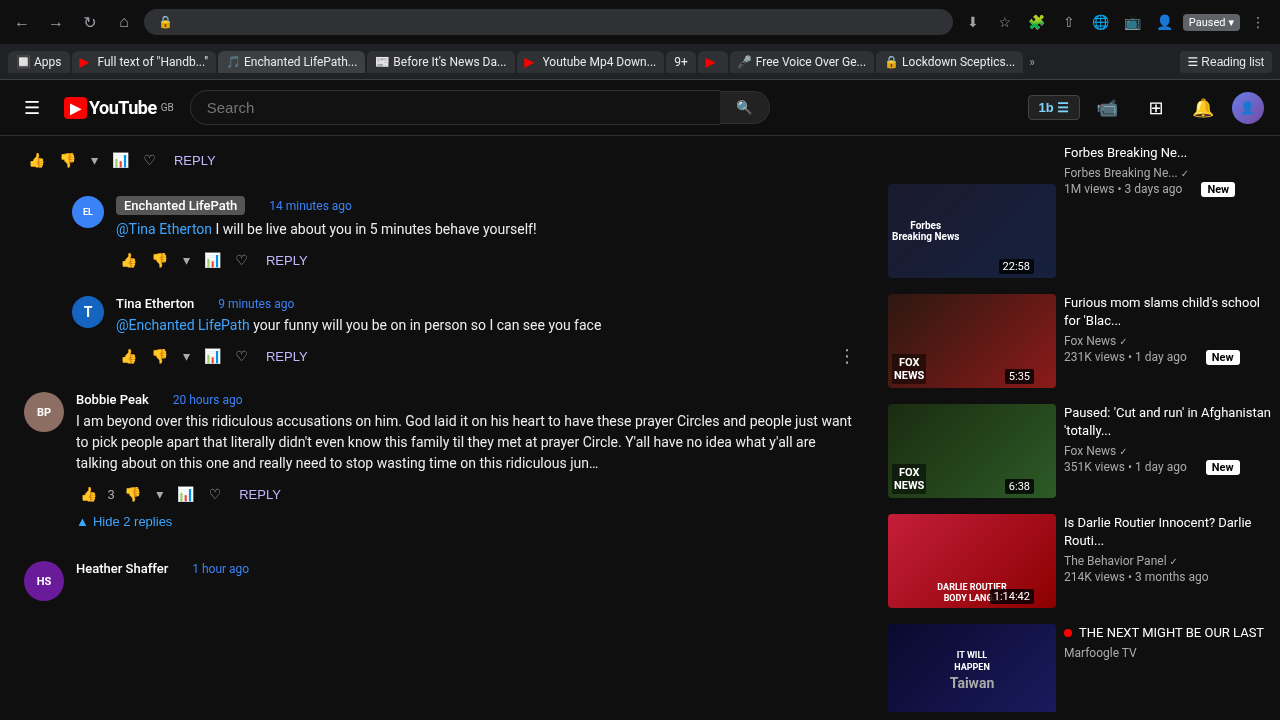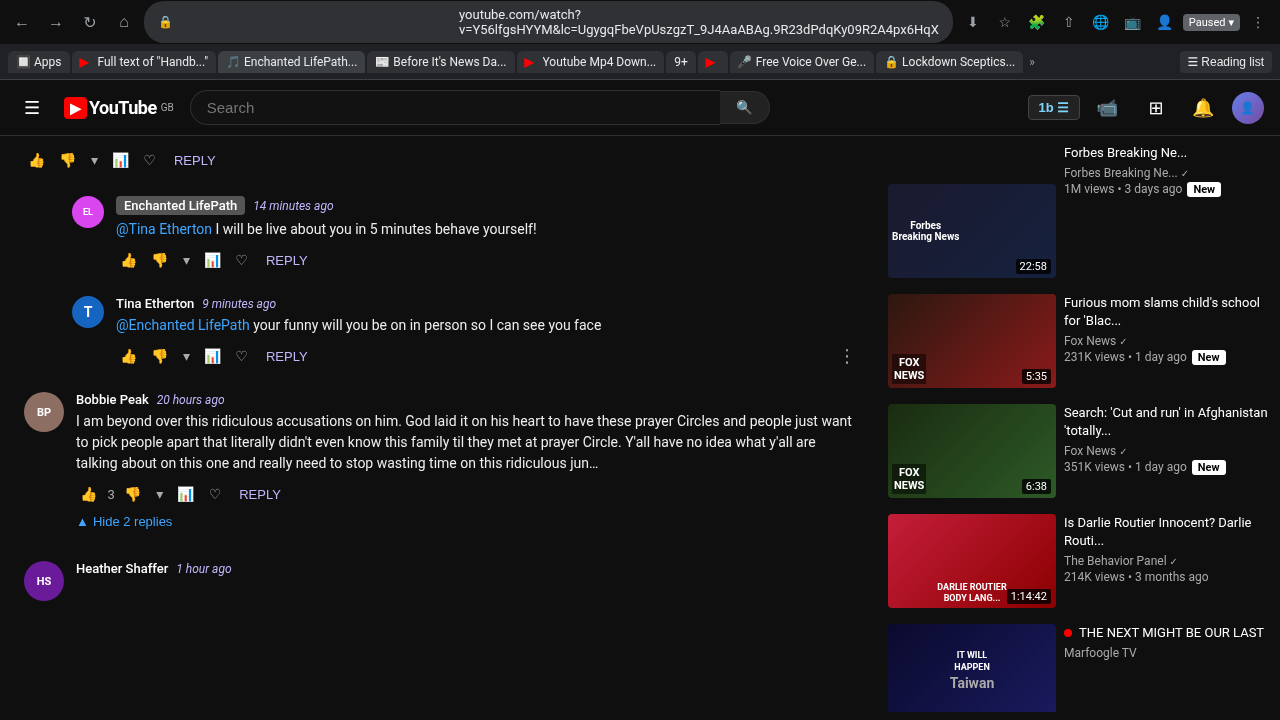"youtube.com/watch?v=Y56lfgsHYYM&lc=Ugygq" span { html: <span>youtube.com/watch?v=Y56lfgsHYYM&amp;lc=UgygqFbeVpUszgzT_9J4AaABAg.9R23dPdqKy09R2A4px6HqX</span> -> none }
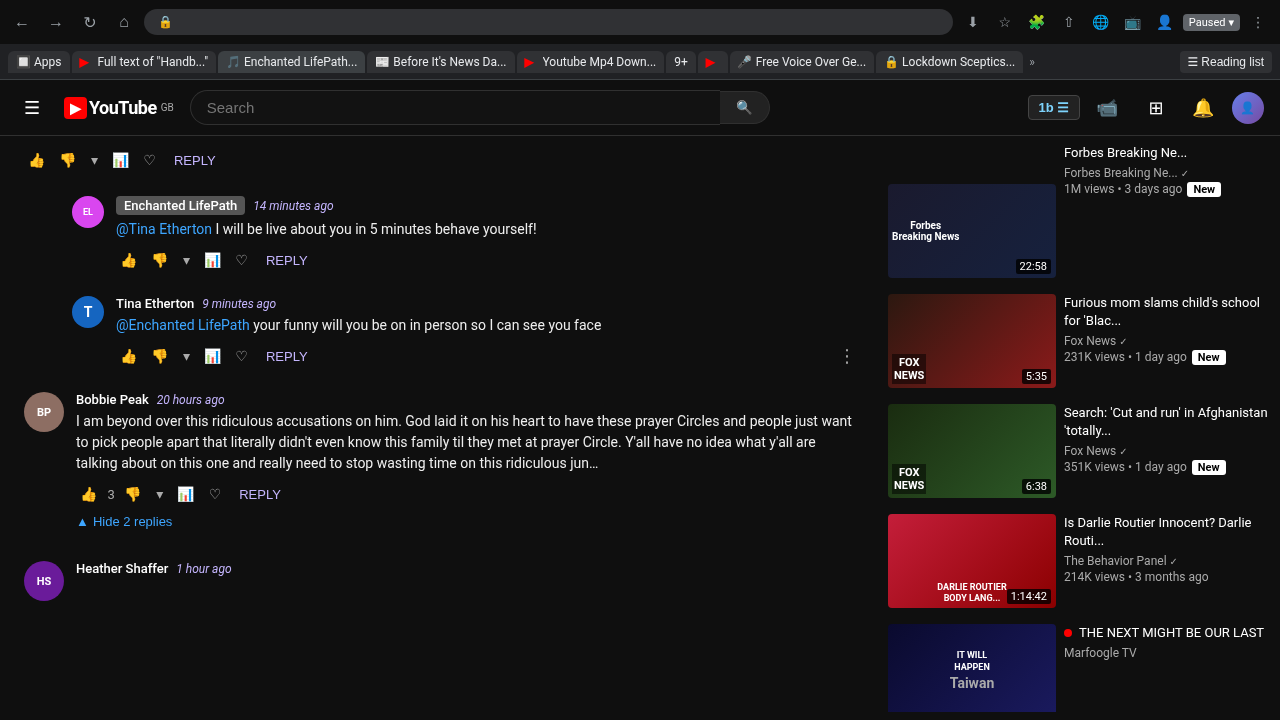"New" .new-badge { margin-left: 2px -> 16px }
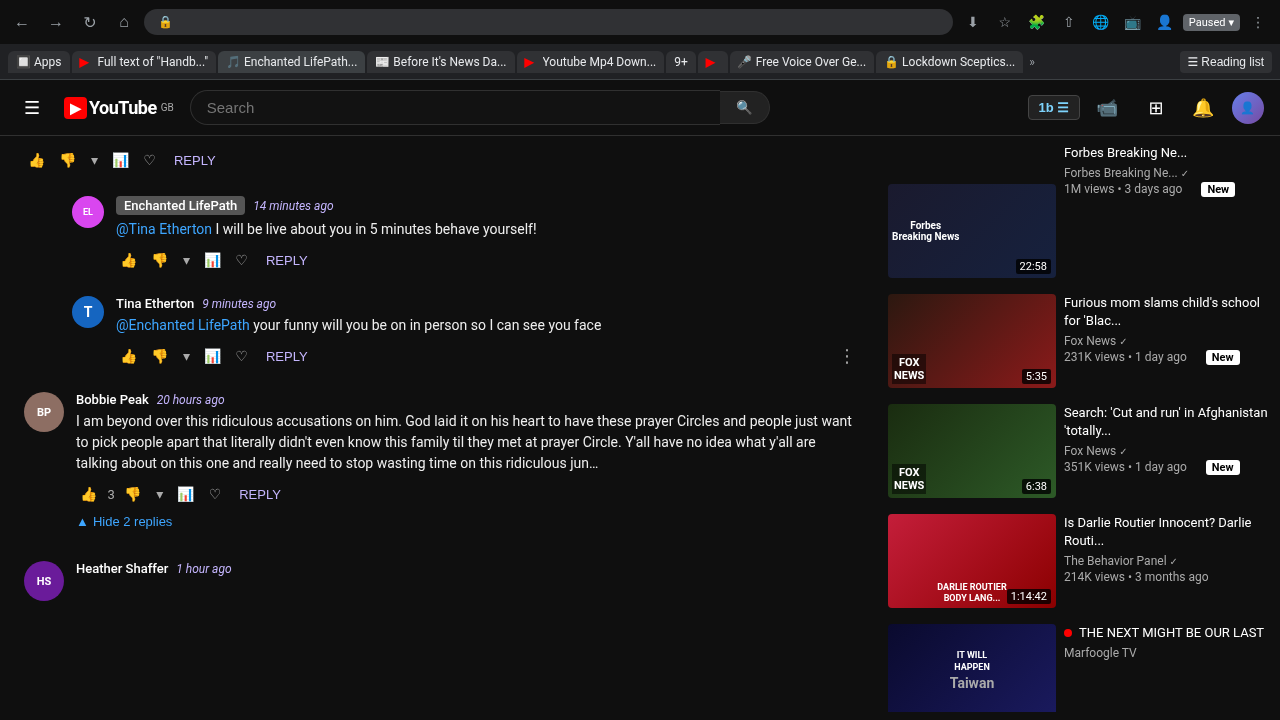"EL" div.comment-avatar { background: #d946ef -> #3b82f6 }
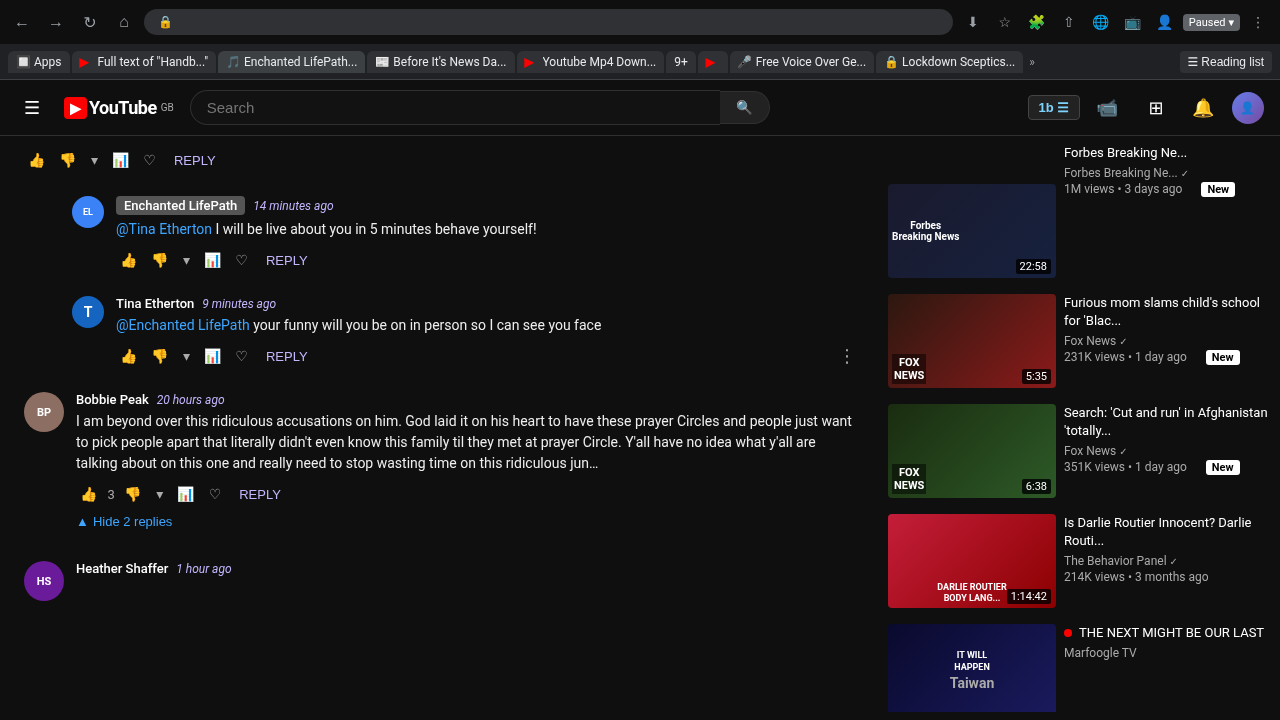"Enchanted LifePath" .comment-header { gap: 8px -> 24px }
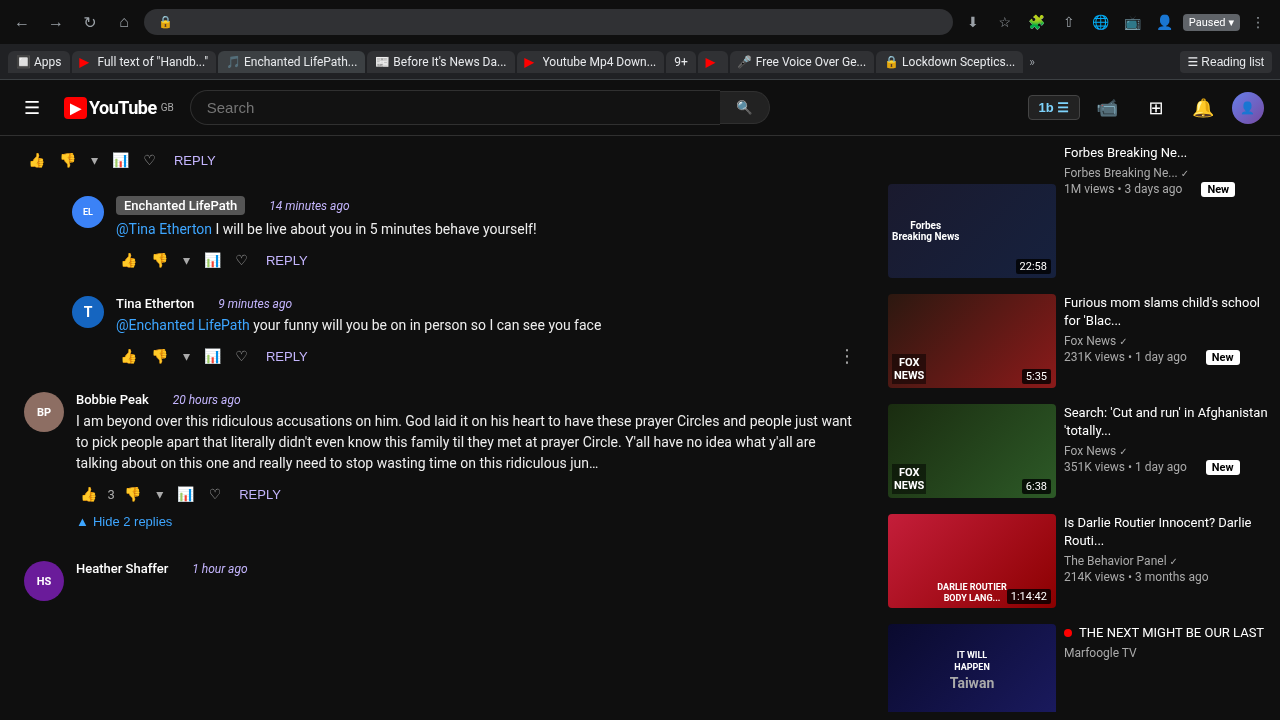"14 minutes ago" .comment-time { color: #c4b5fd -> #3b82f6; font-style: italic -> none }
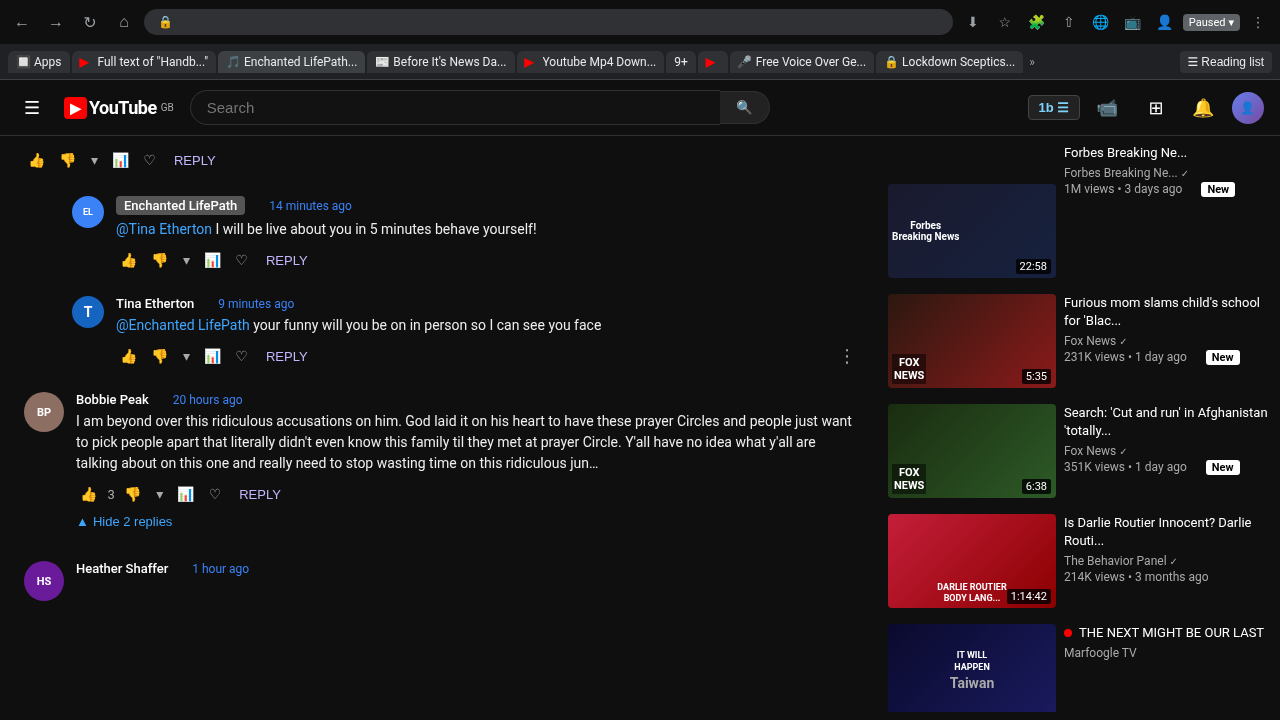"22:58" .sidebar-duration { right: 5px -> 22px }
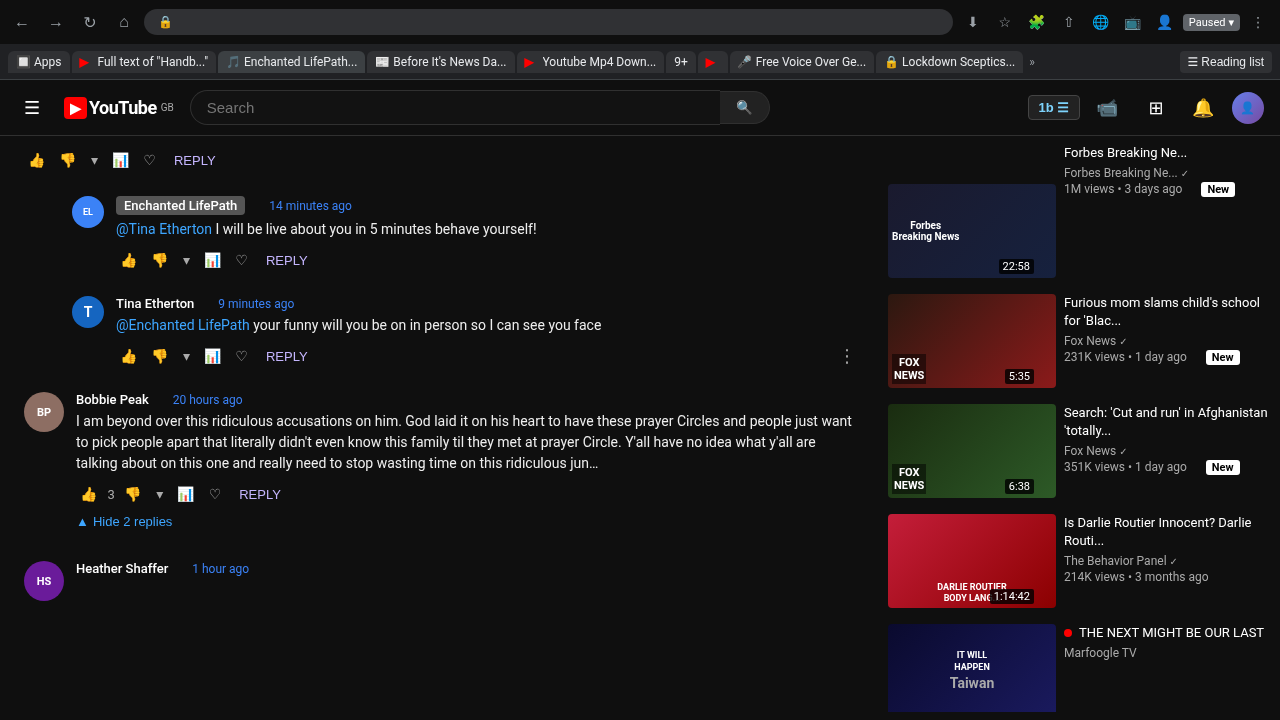"Search: 'Cut and run' in" div.sidebar-title { text: Search -> Paused }
